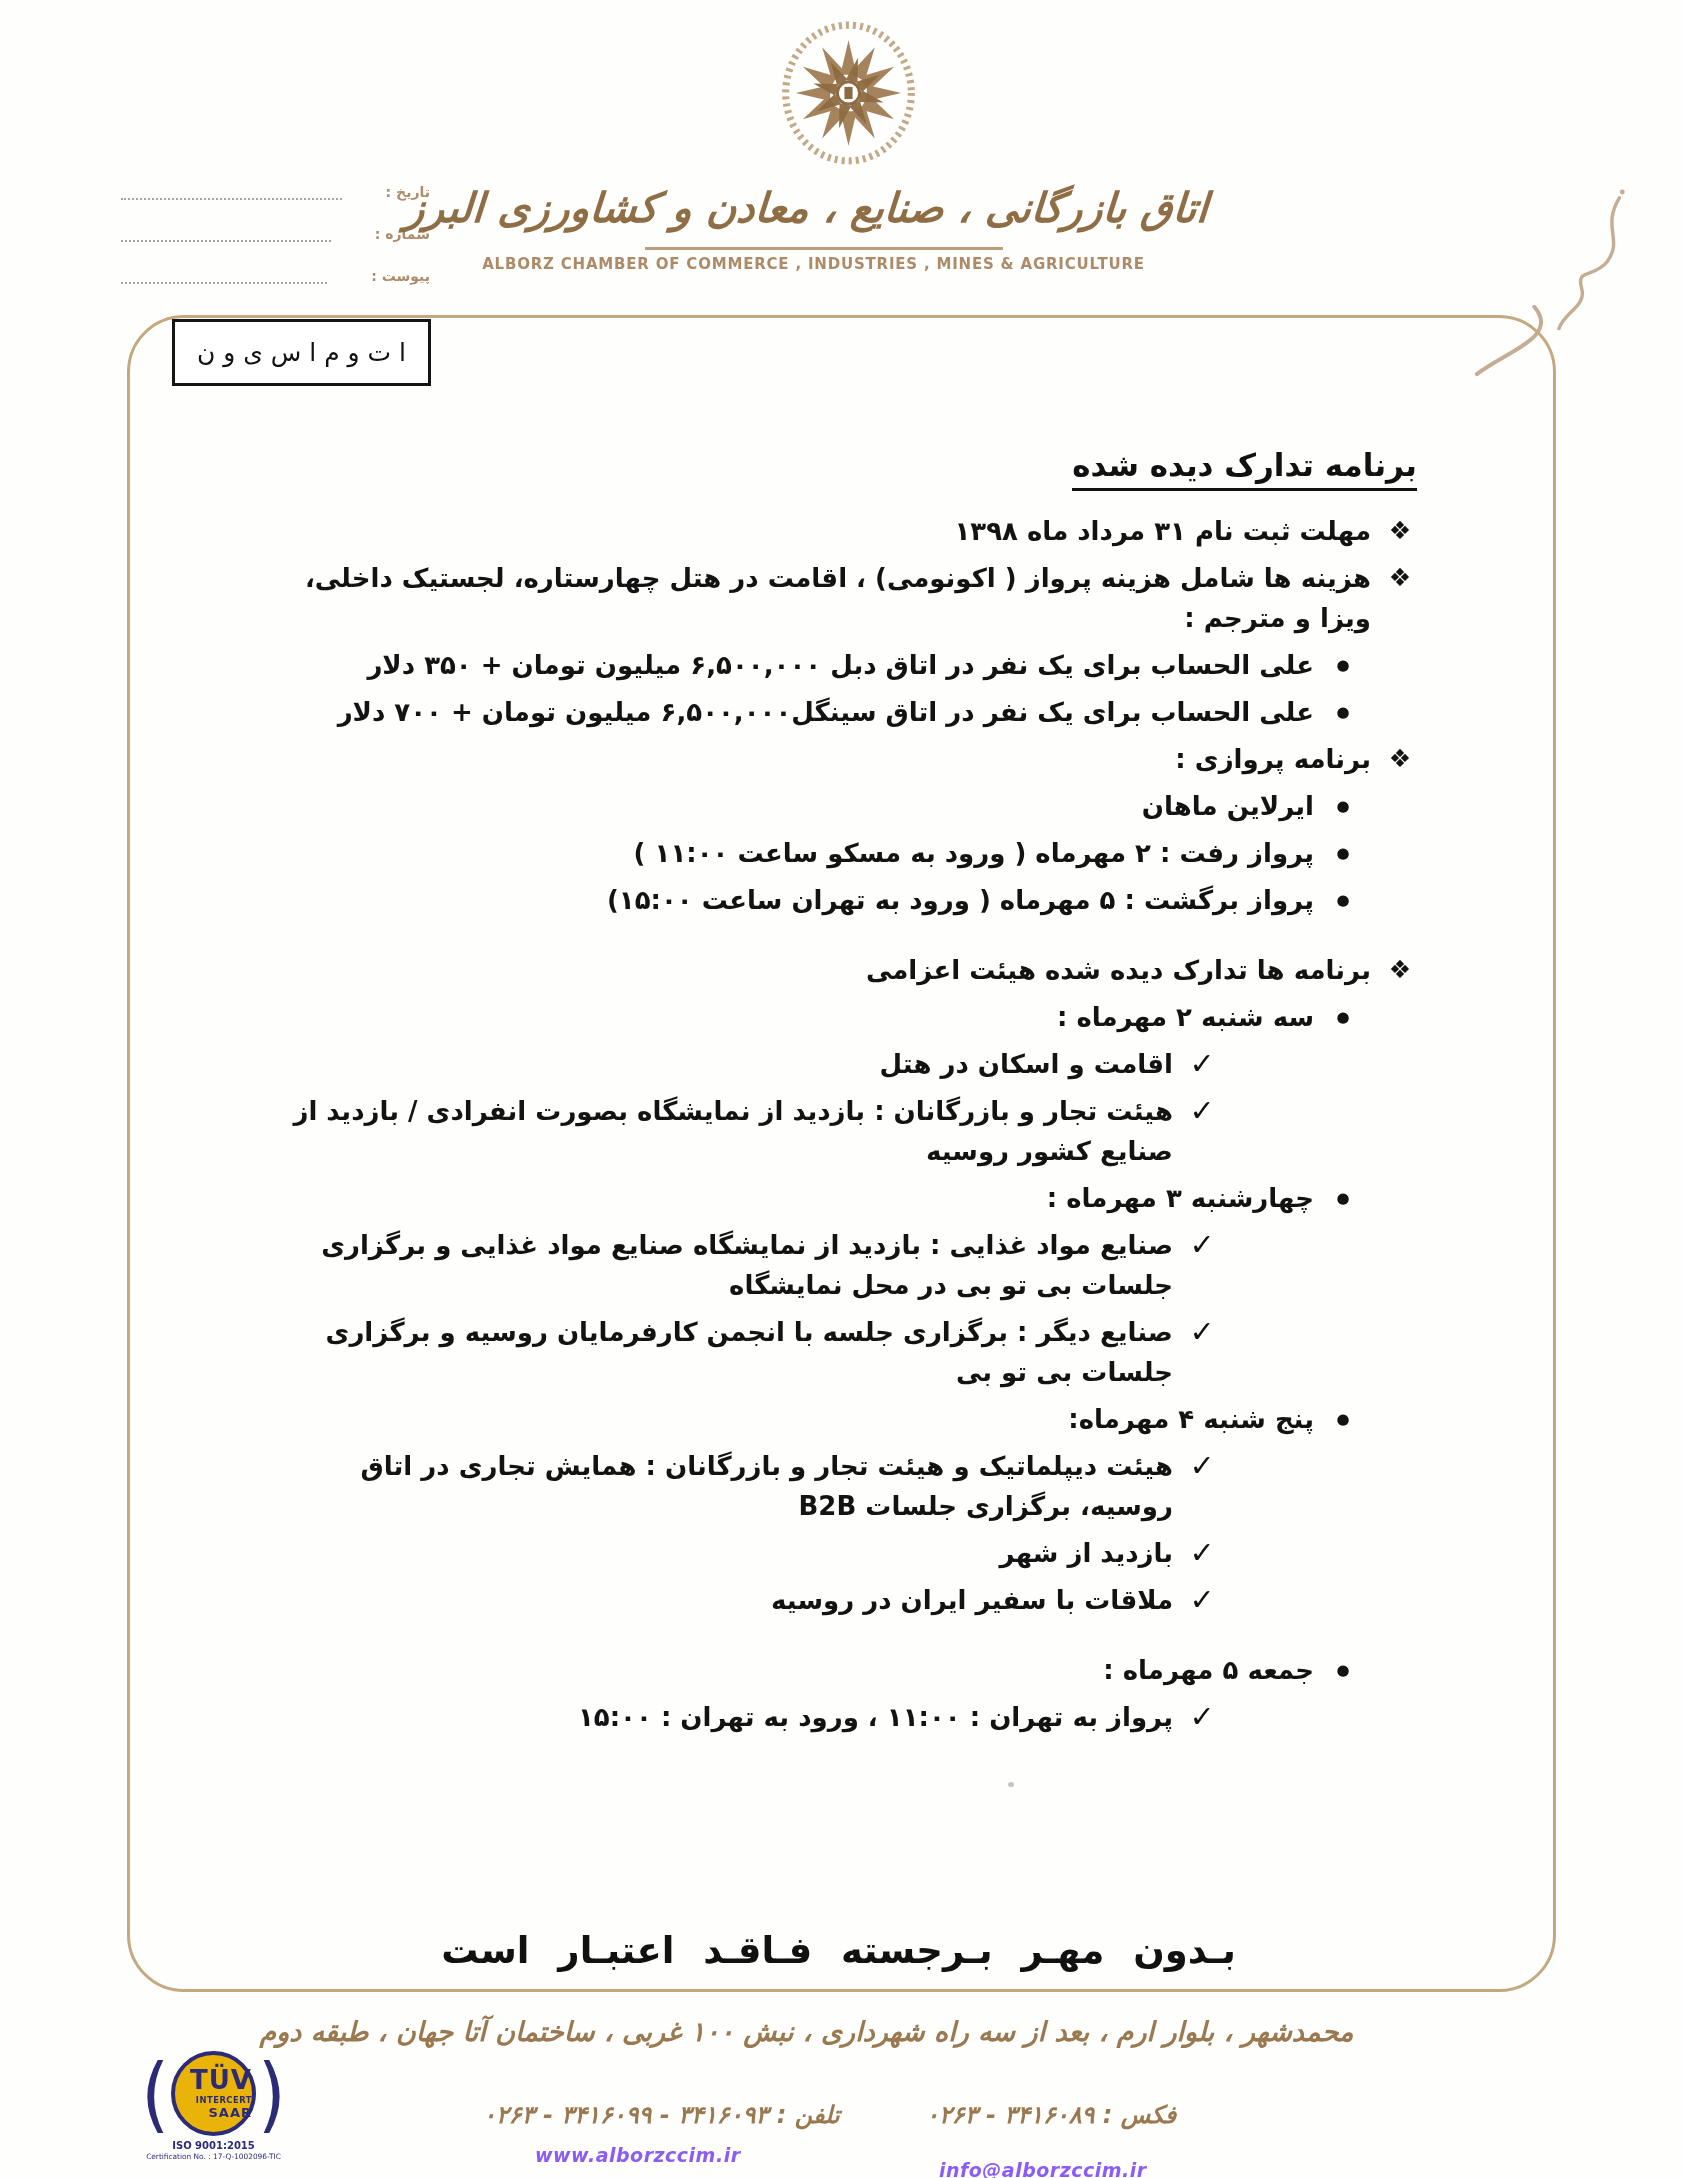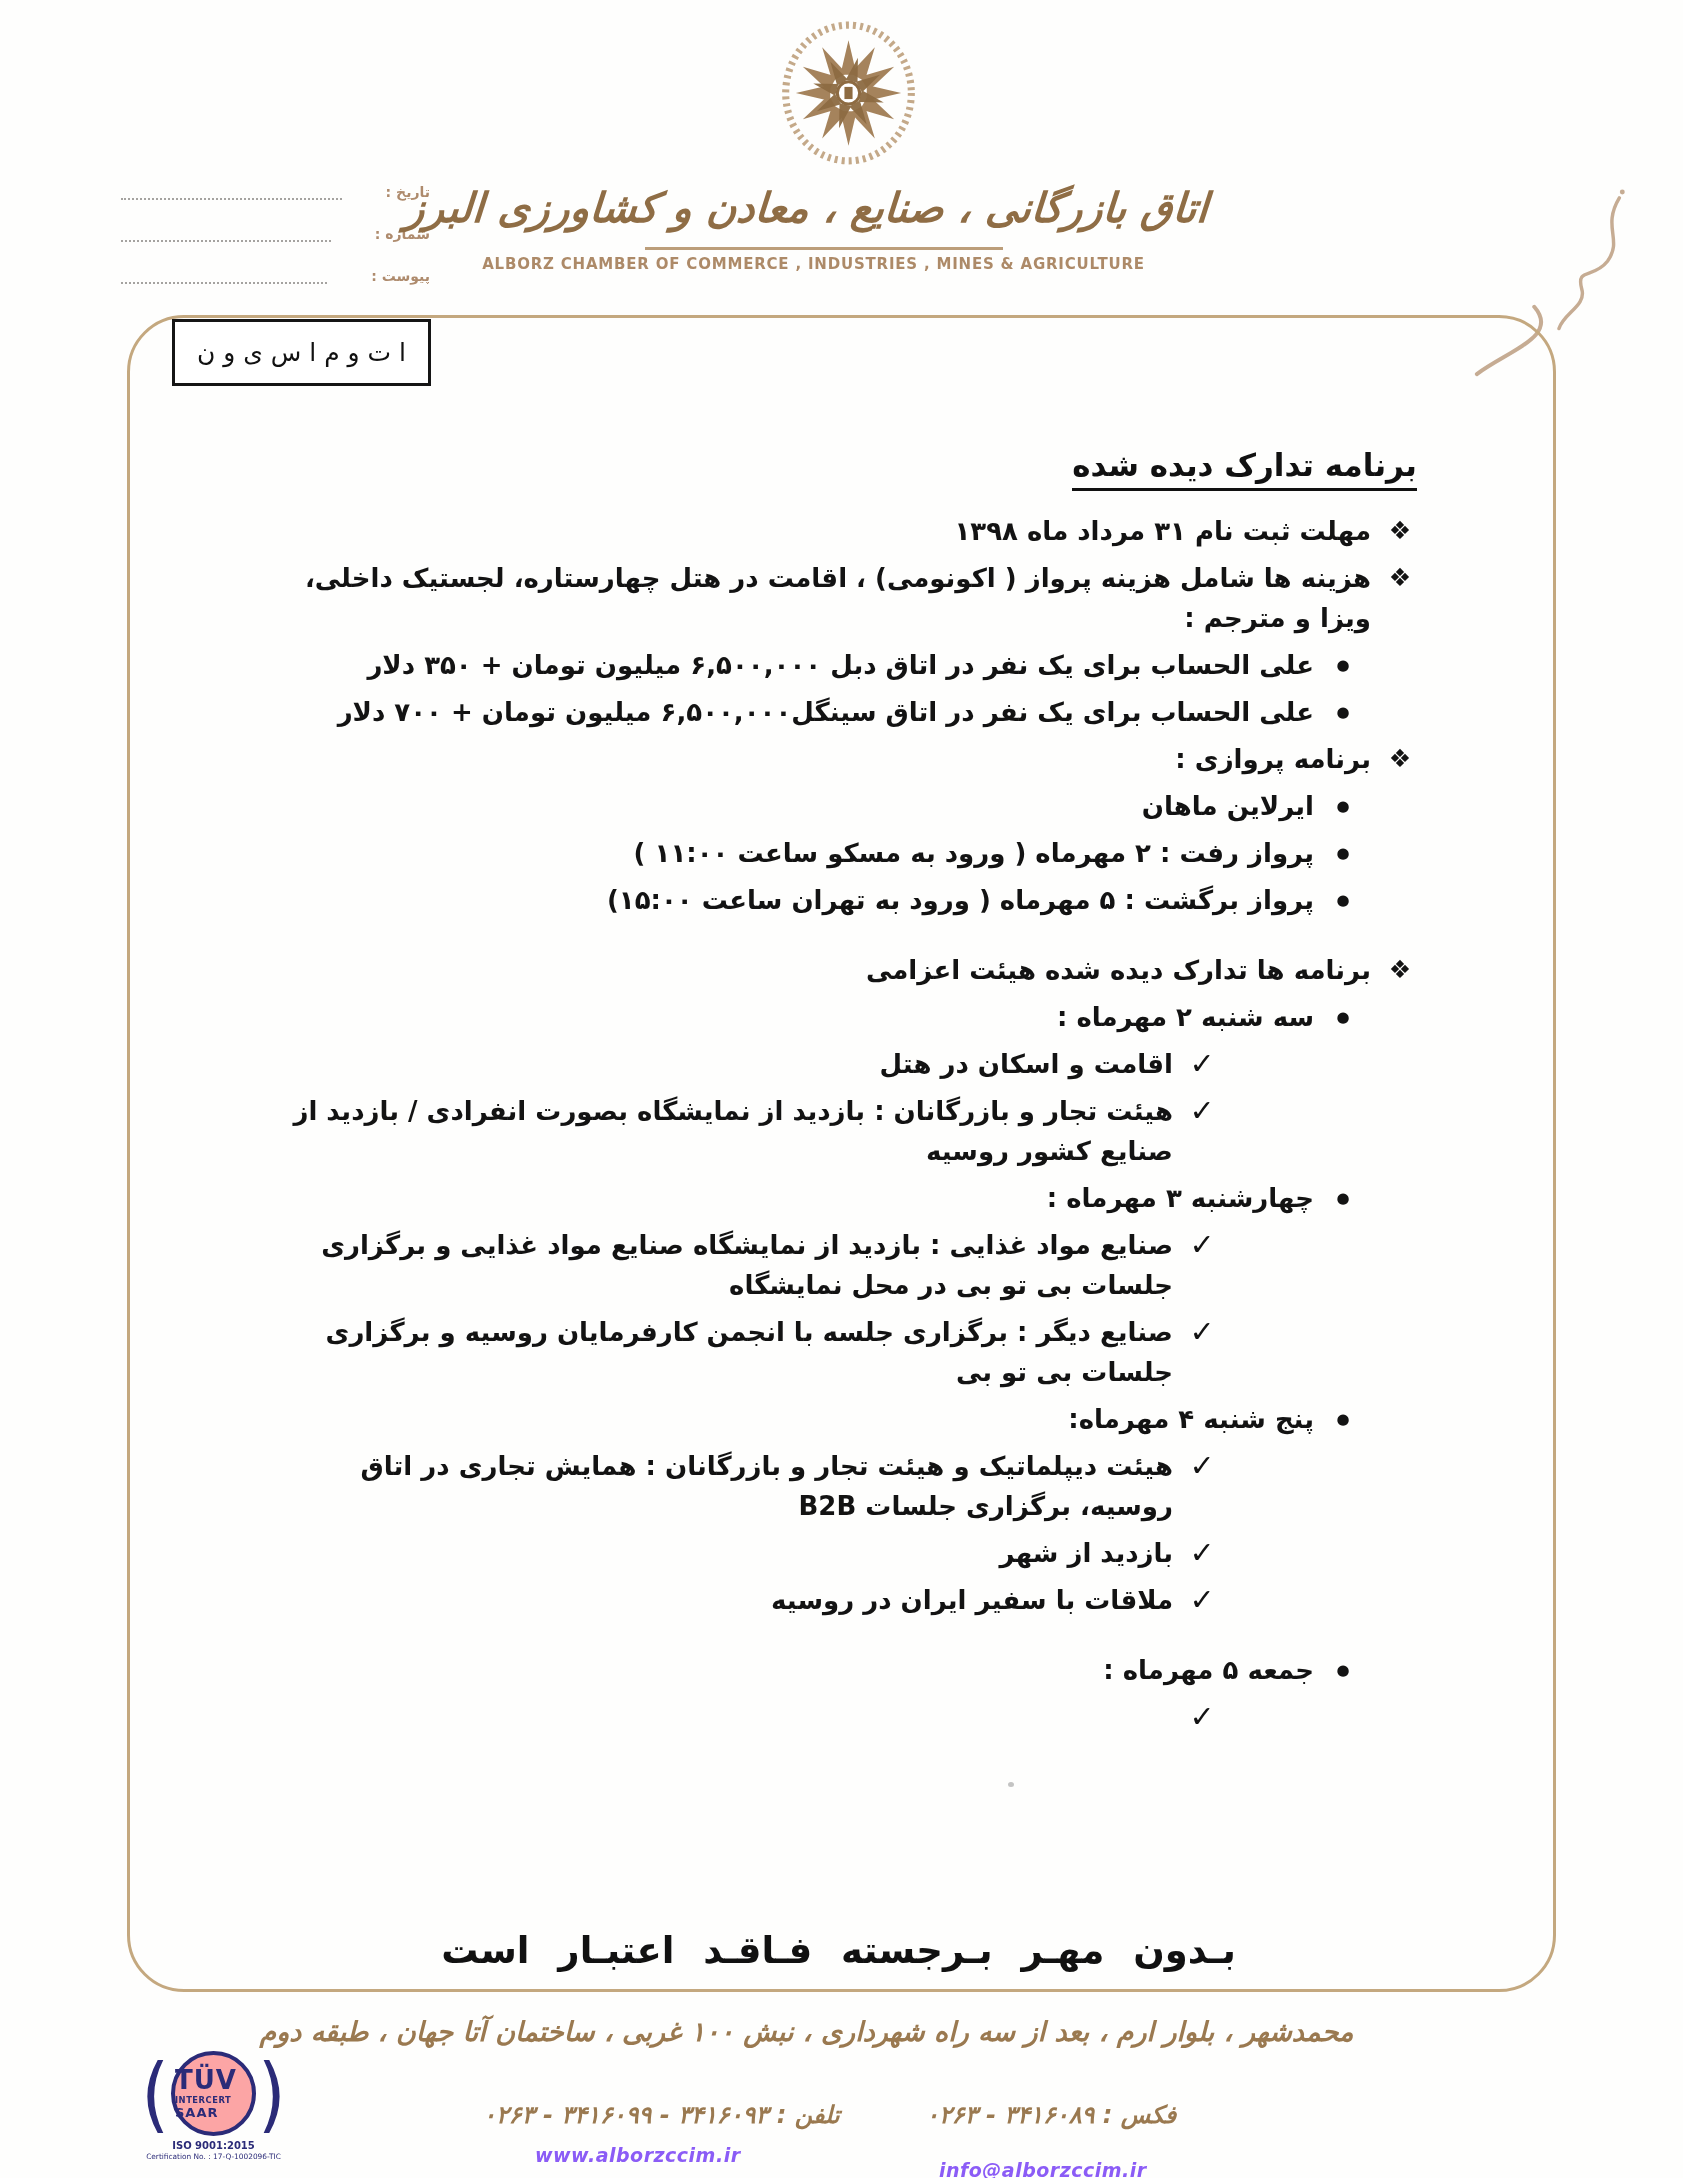"پرواز به تهران : ۱۱:۰۰" span.t { html: none -> <span>پرواز به تهران : ۱۱:۰۰ ، ورود به تهران : ۱۵:۰۰</span> }
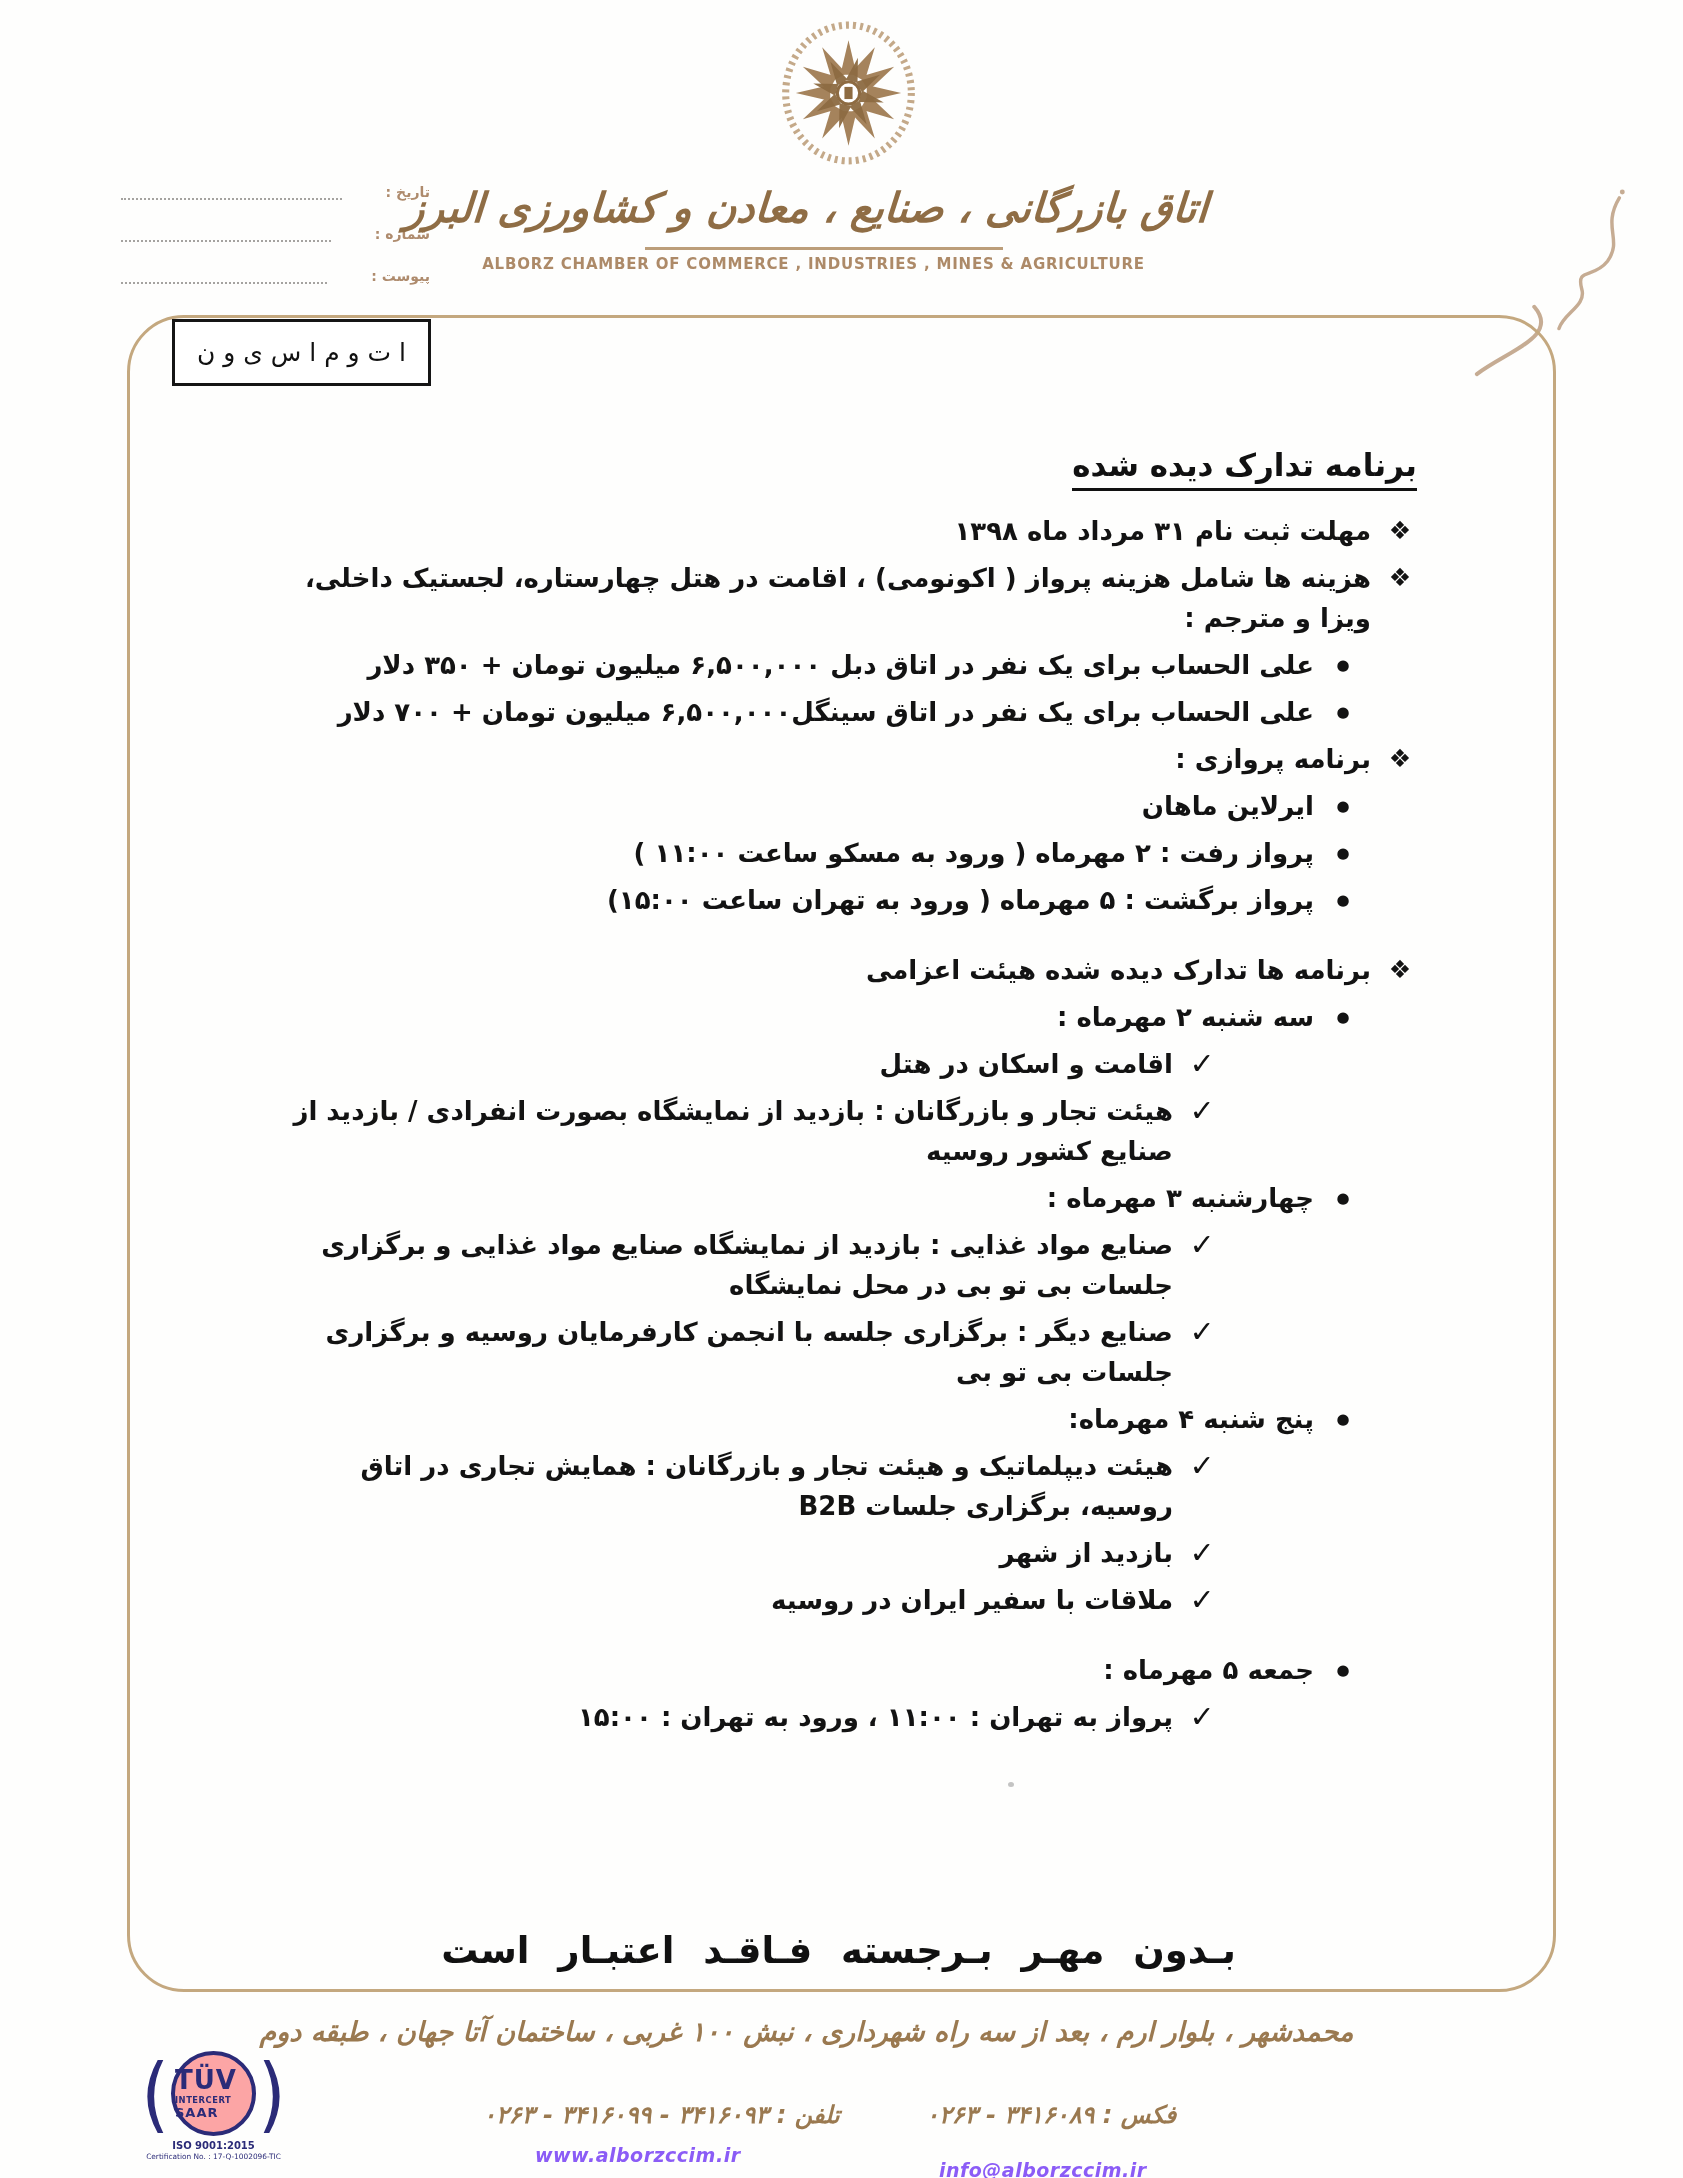"TÜV" .tuv-circle { align-items: flex-start -> flex-end; background: #fca5a5 -> #eab308 }
